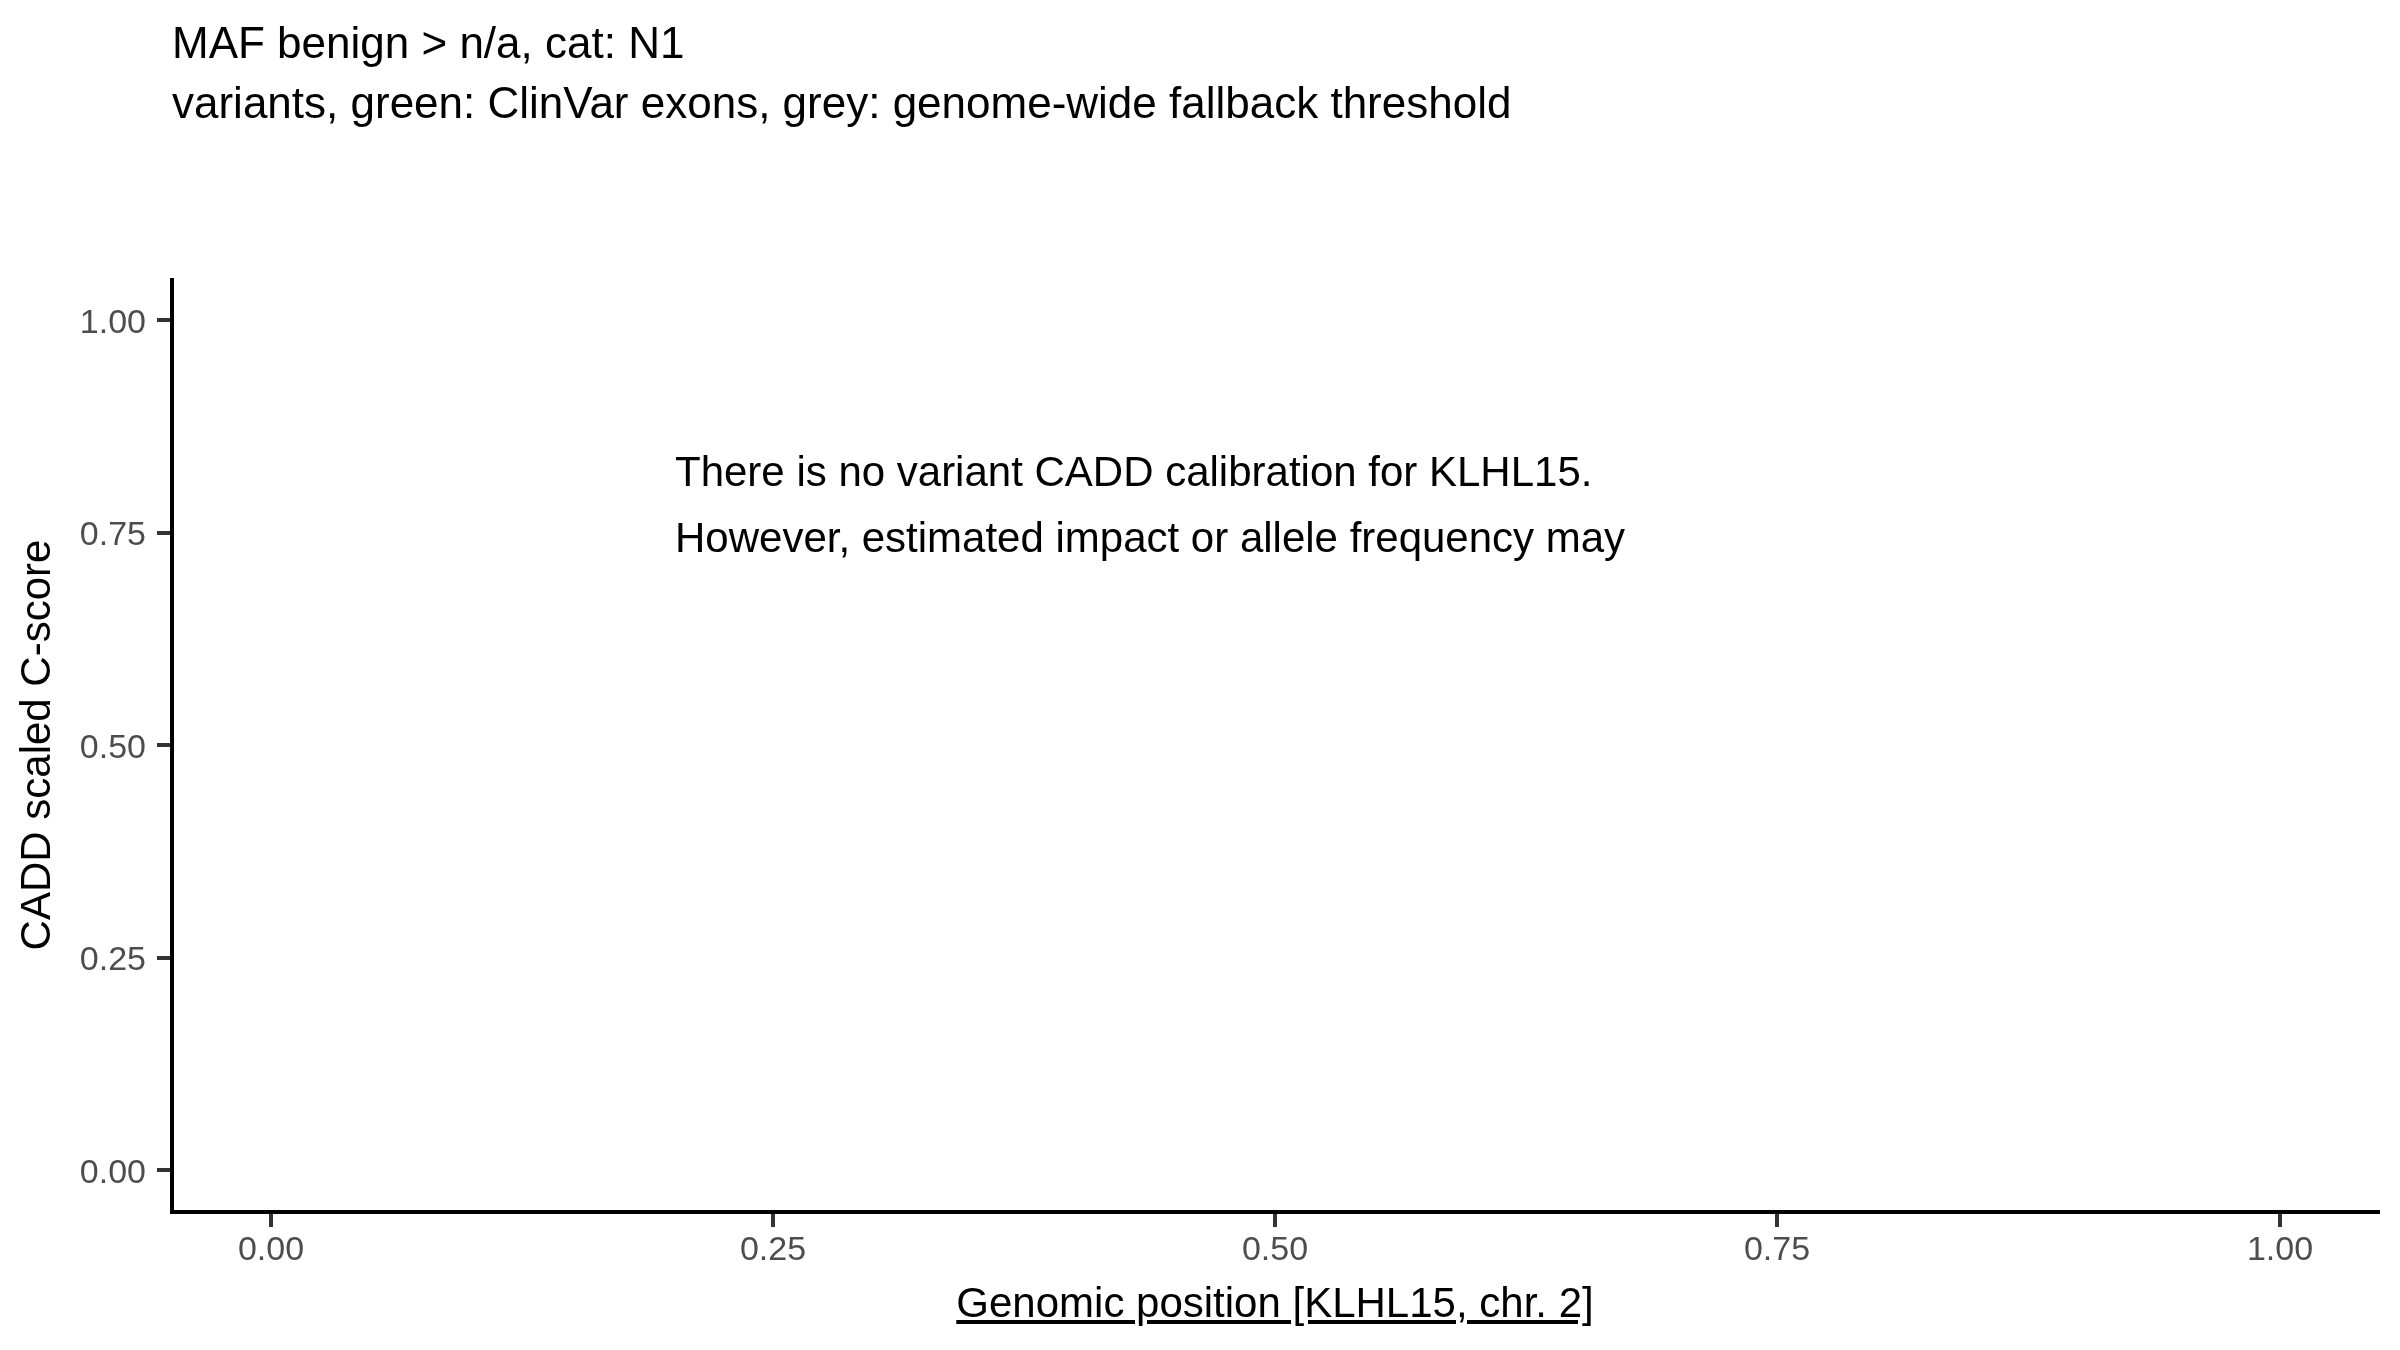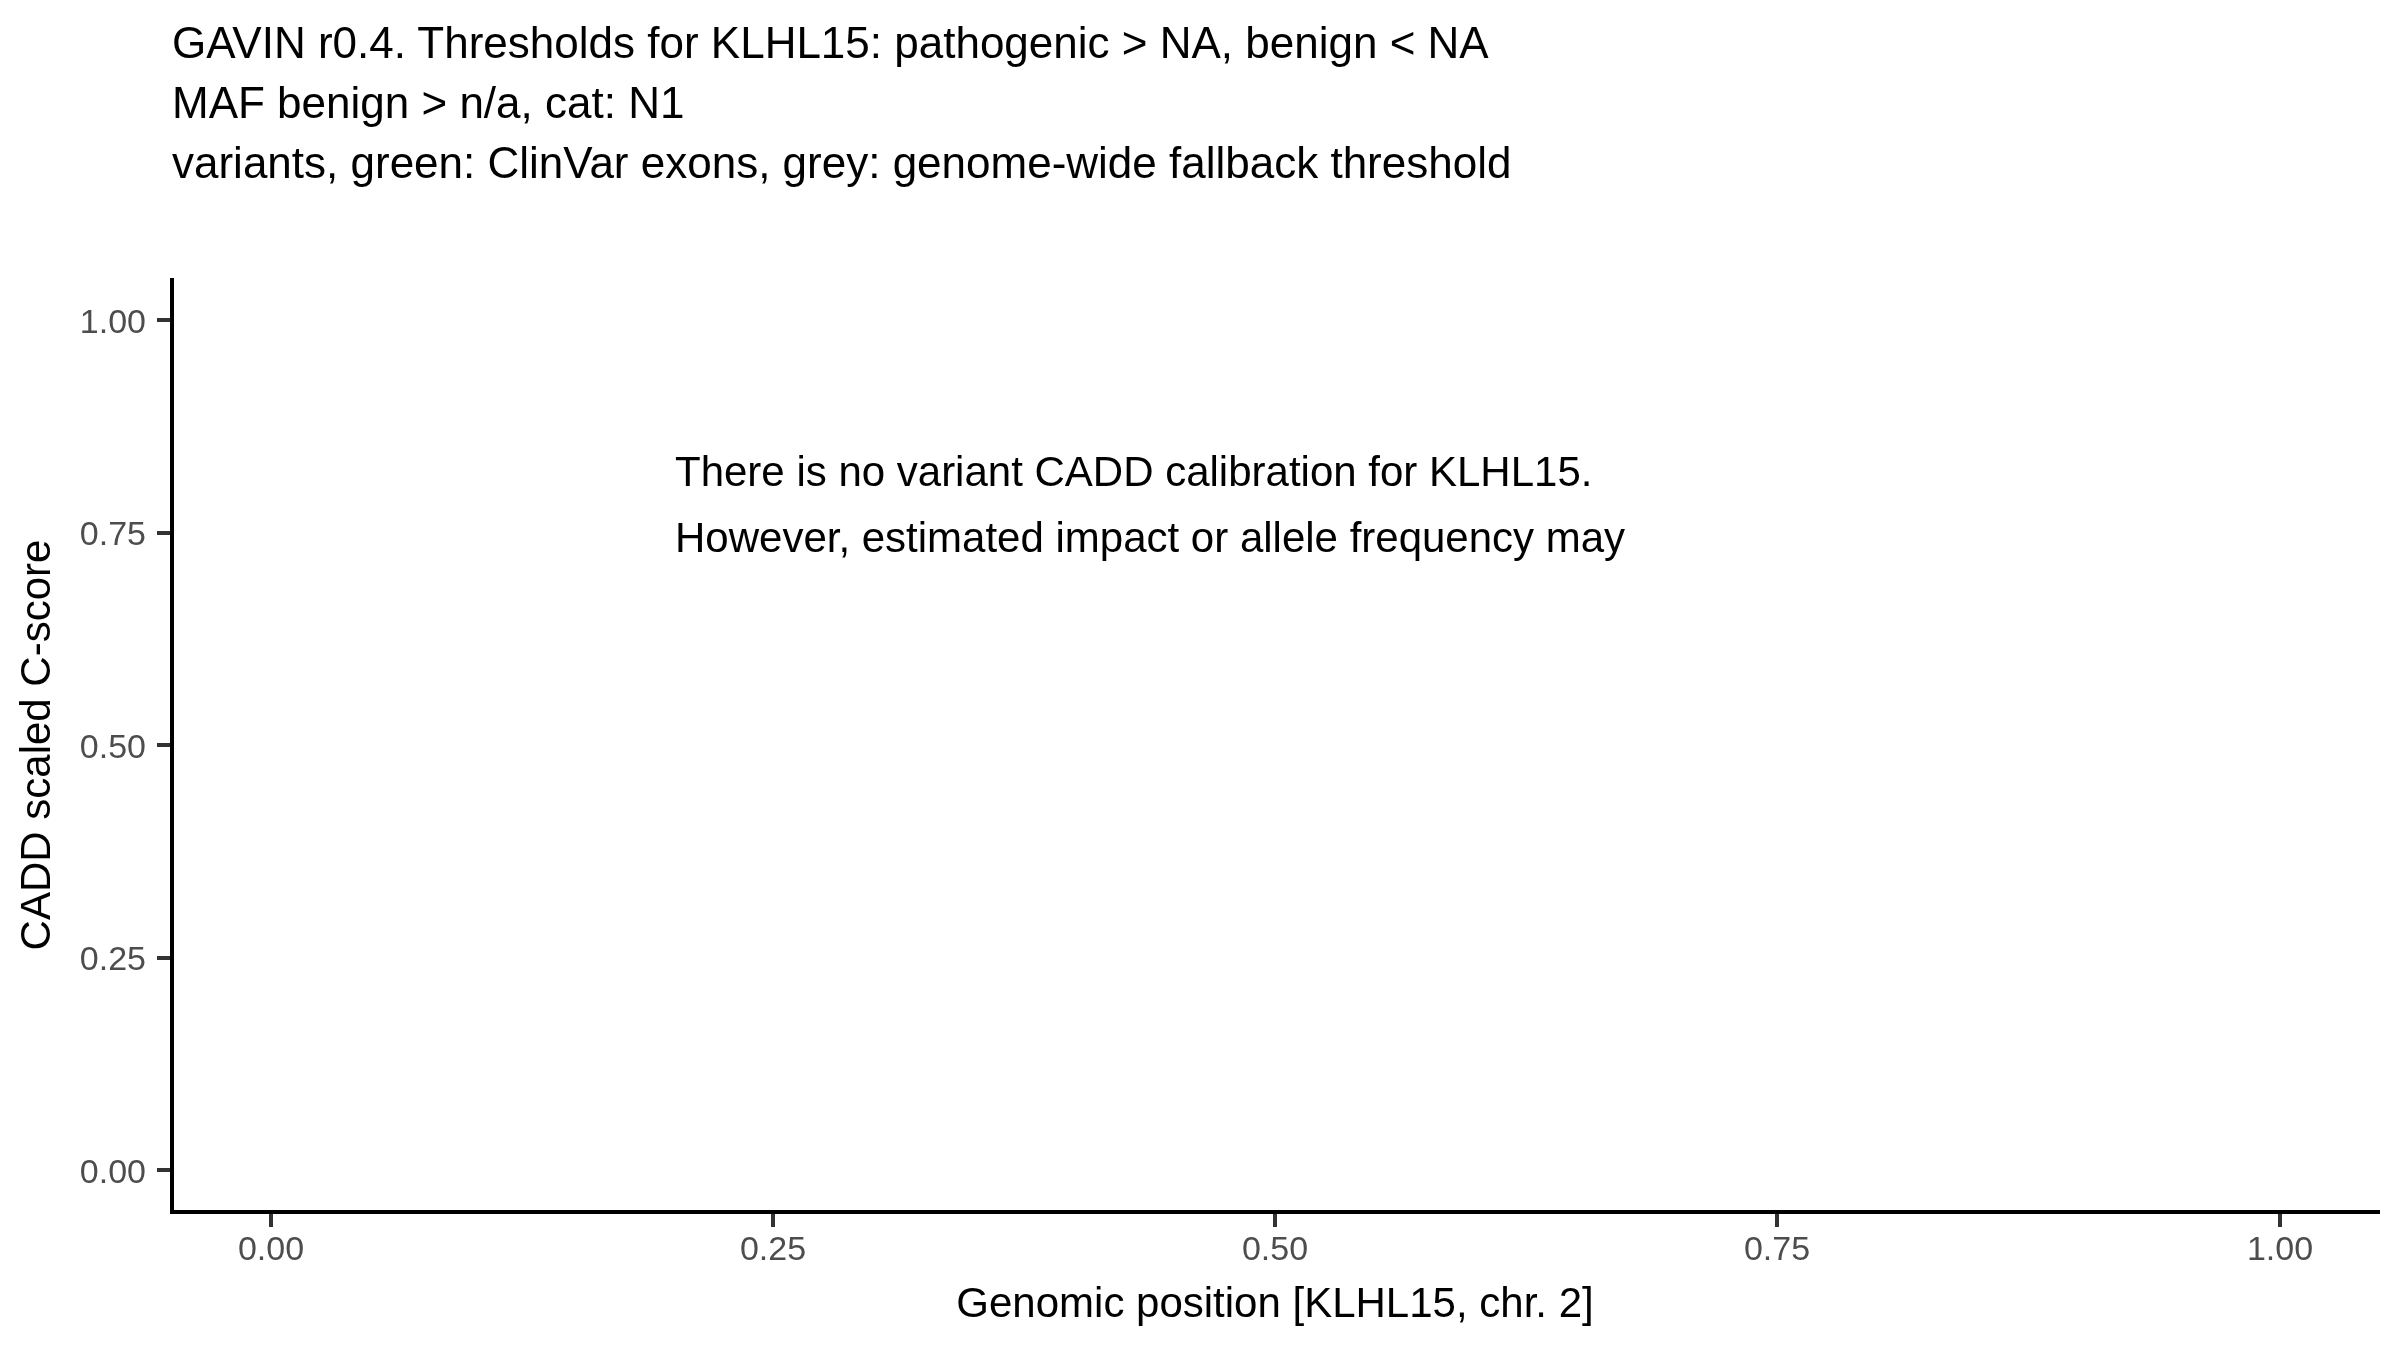"GAVIN r0.4. Thresholds for KLHL15:" div { html: <div>GAVIN r0.4. Thresholds for KLHL15: pathogenic &gt; NA, benign &lt; NA</div> -> none }
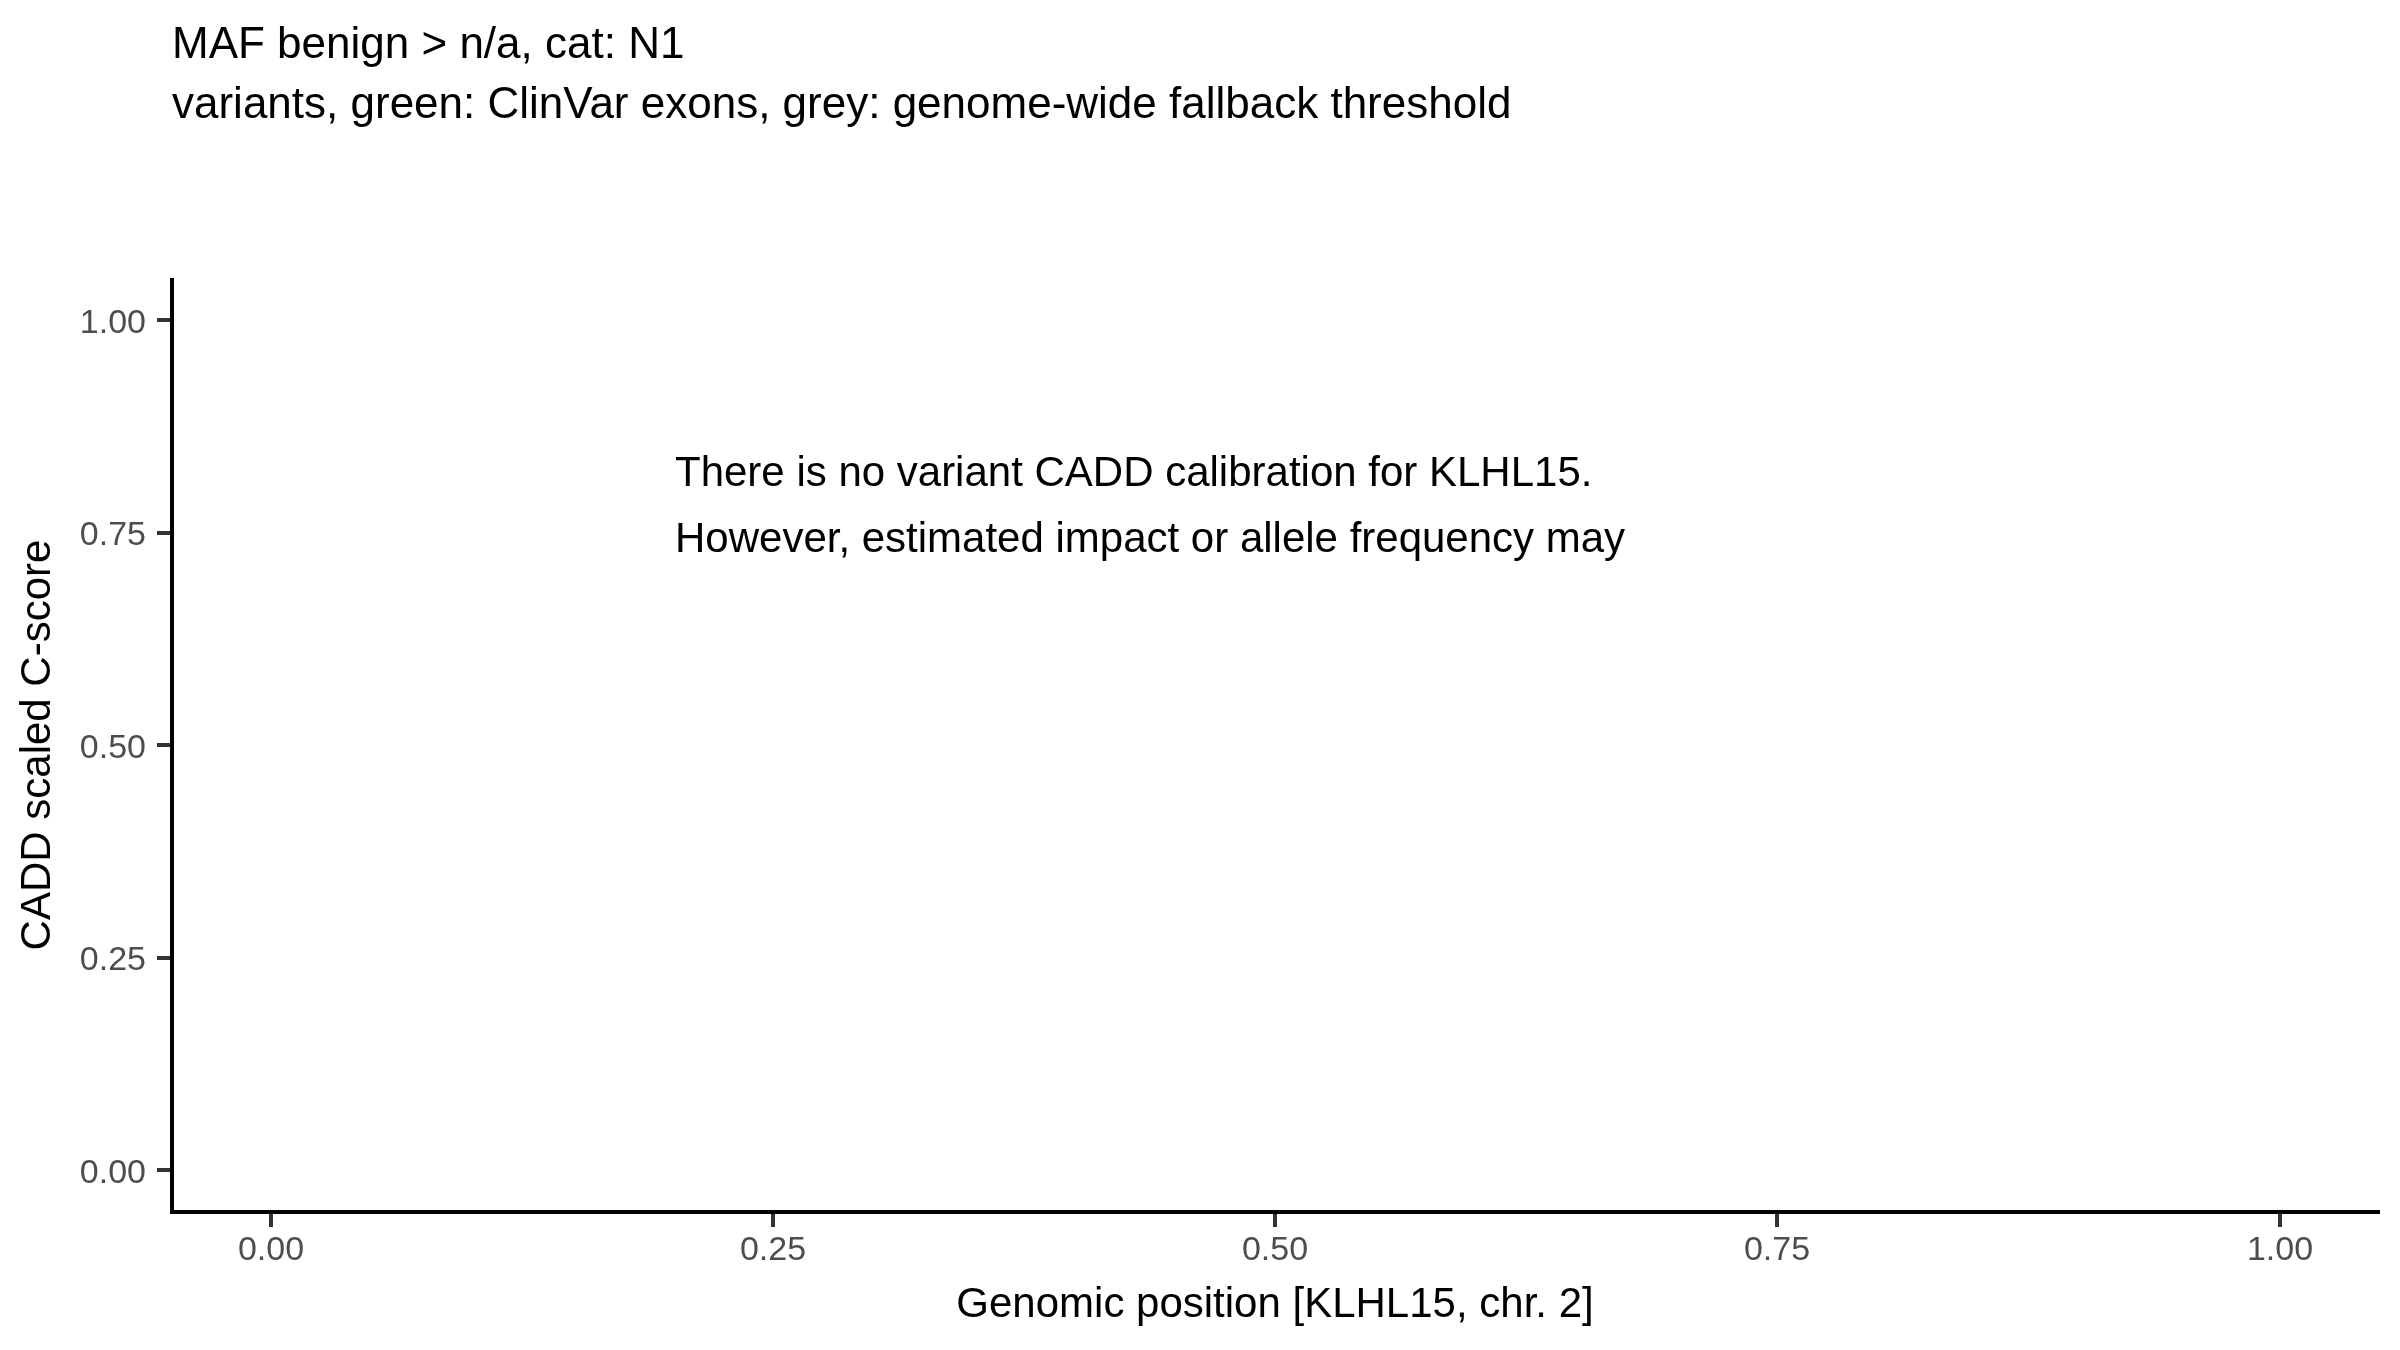"Genomic position [KLHL15, chr. 2]" #x-axis-title { text-decoration: none -> underline }
